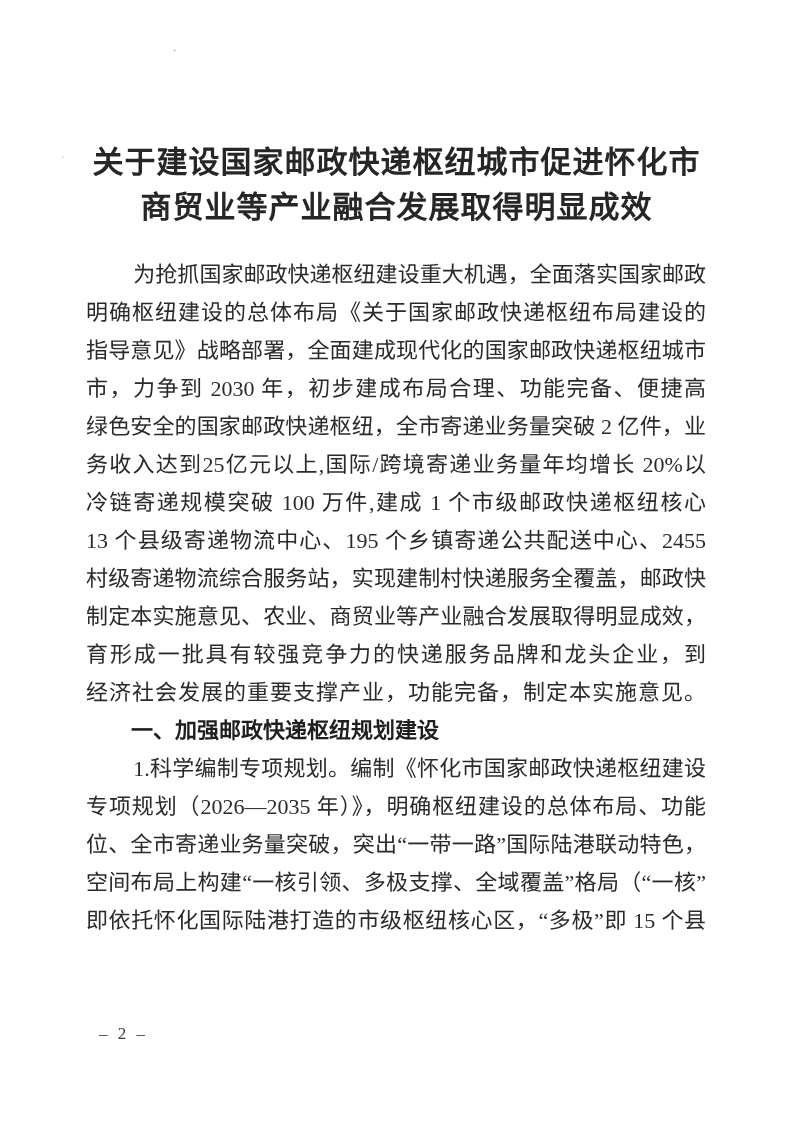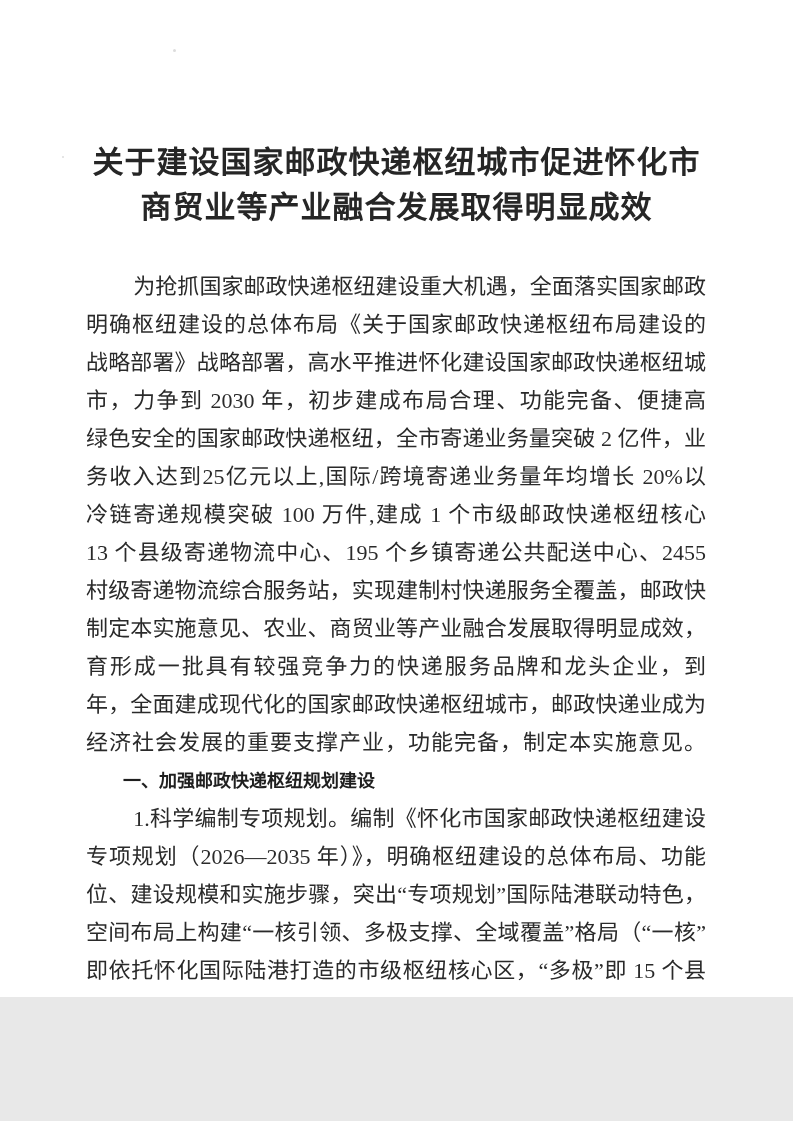"关于建设国家邮政快递枢纽城市促进怀化市" .page { height: 997px -> 1121px }
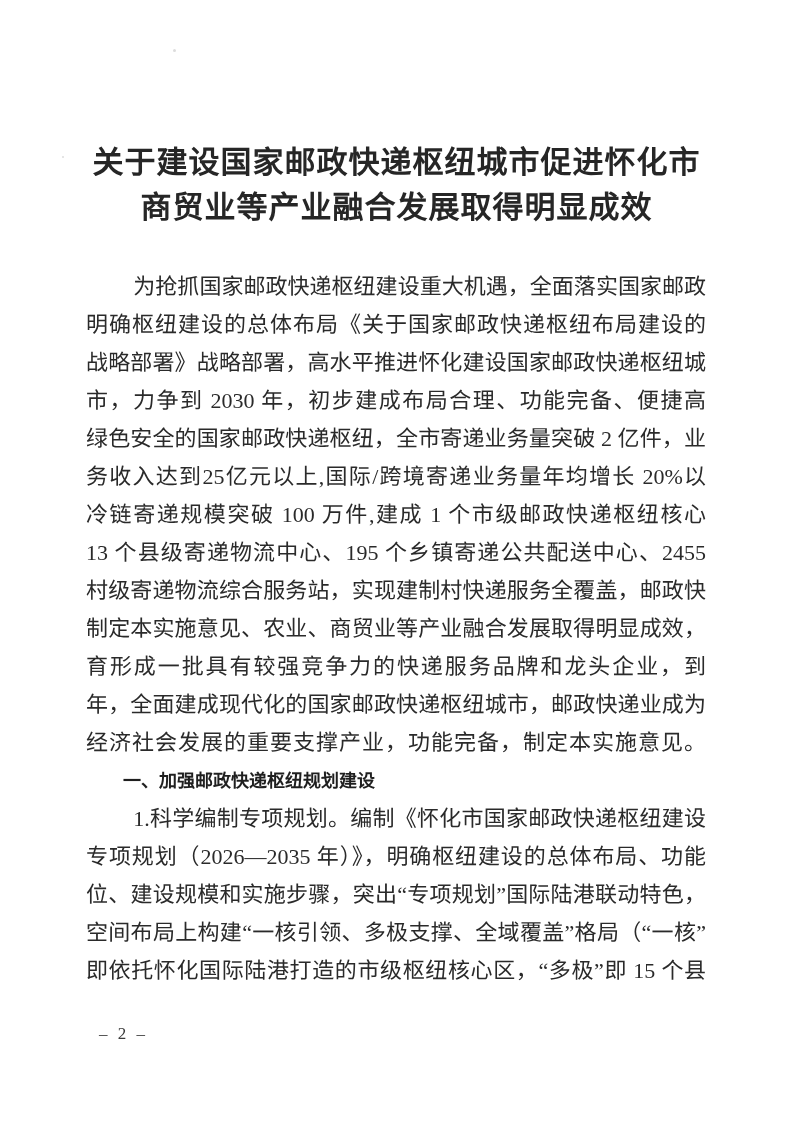"为抢抓国家邮政快递枢纽建设重大机遇，全面落实国家邮政" .body-text { top: 268px -> 256px }
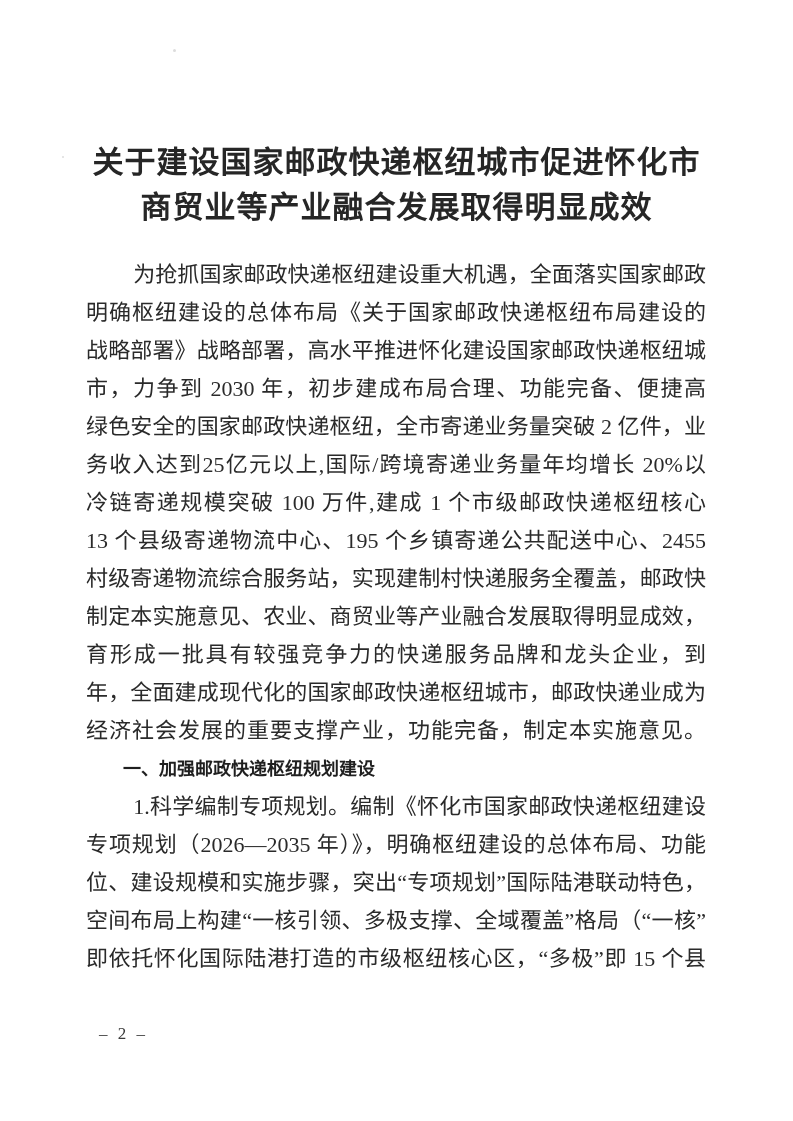"战略部署》战略部署，高水平推进怀化建设国家邮政快递枢纽城" div.line { text: 战略部署》战略部署，高水平推进怀化建设国家邮政快递枢纽城 -> 指导意见》战略部署，全面建成现代化的国家邮政快递枢纽城市 }
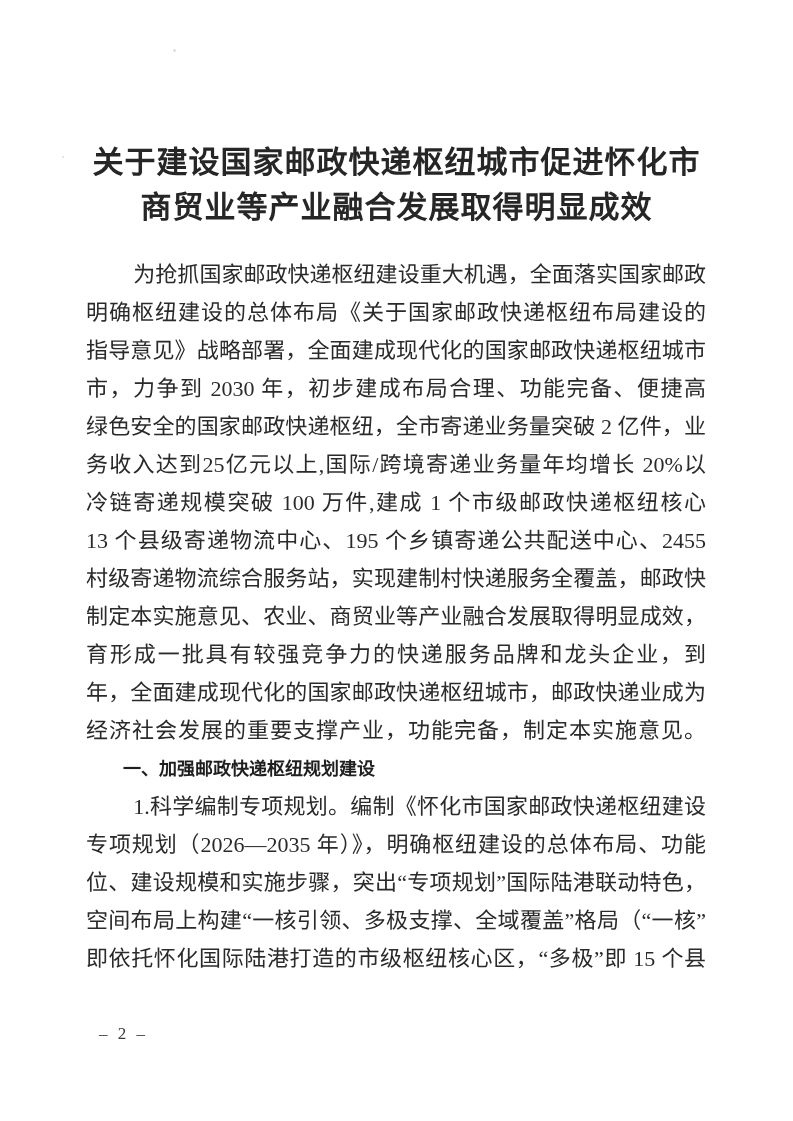"年，全面建成现代化的国家邮政快递枢纽城市，邮政快递业成为" div.line { html: <div>年，全面建成现代化的国家邮政快递枢纽城市，邮政快递业成为</div> -> none }
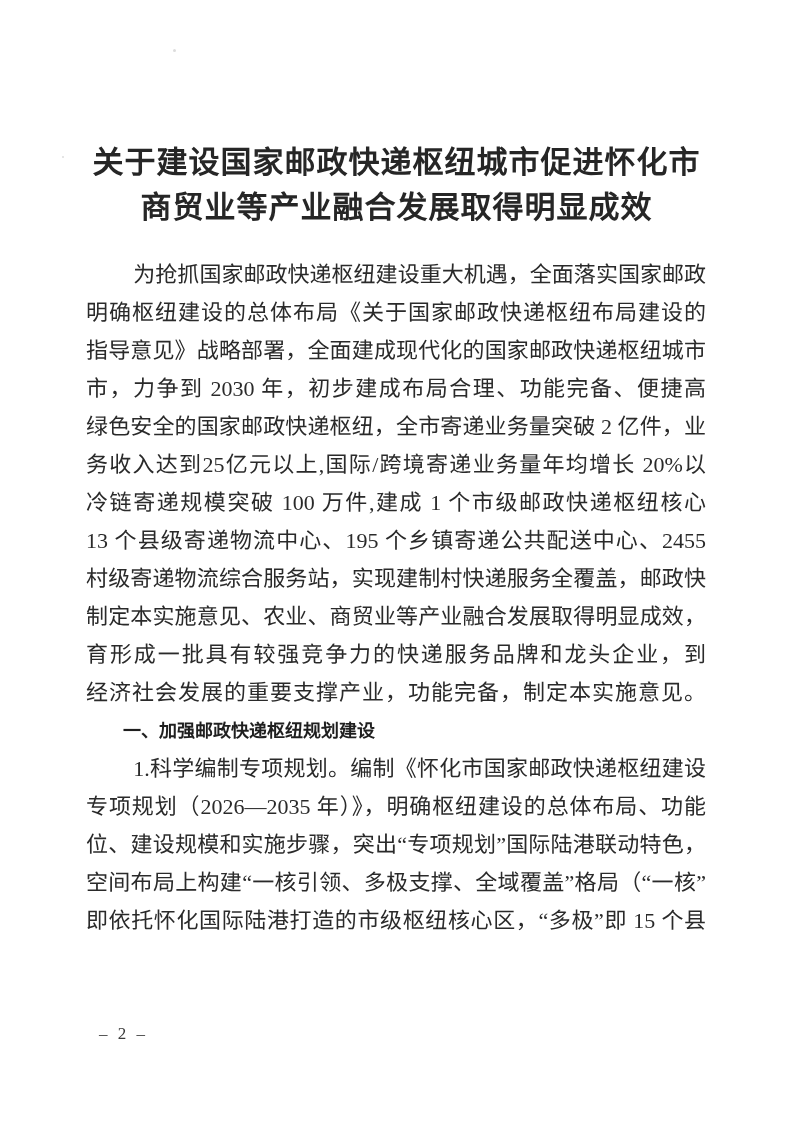"一、加强邮政快递枢纽规划建设" .line.heading { font-size: 18px -> 22px }
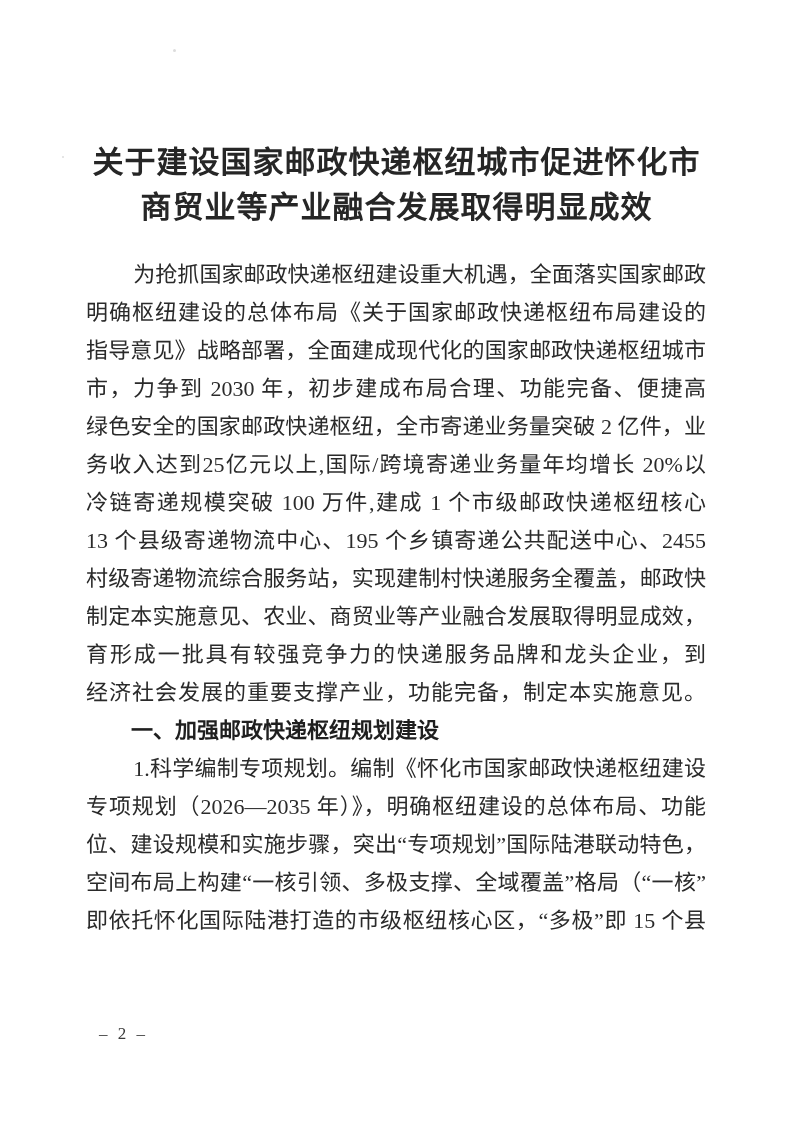"位、建设规模和实施步骤，突出“专项规划”国际陆港联动特色，" div.line { text: 建设规模和实施步骤，突出“专项规划 -> 全市寄递业务量突破，突出“一带一路 }
